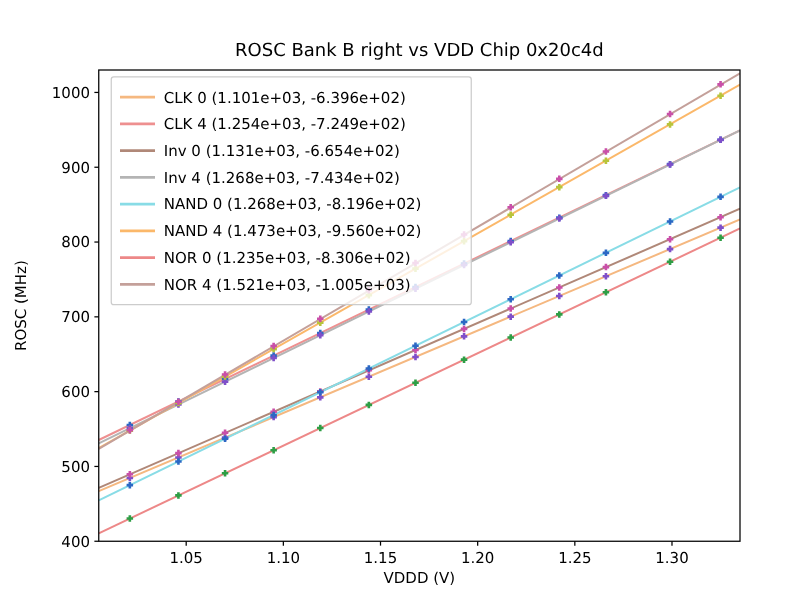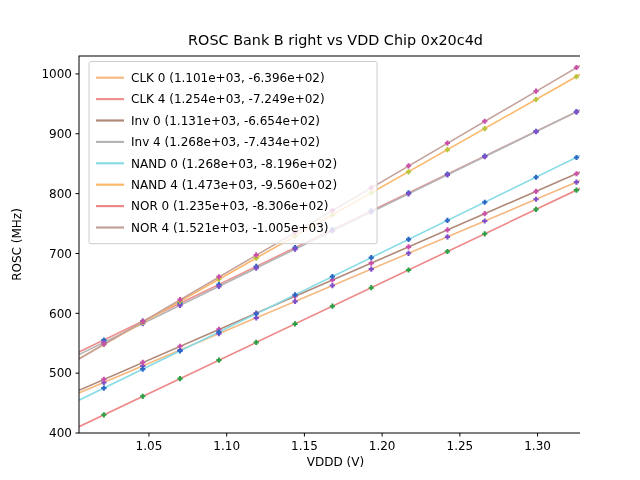"ROSC Bank B right vs" #figure { padding-left: none -> 36px }
